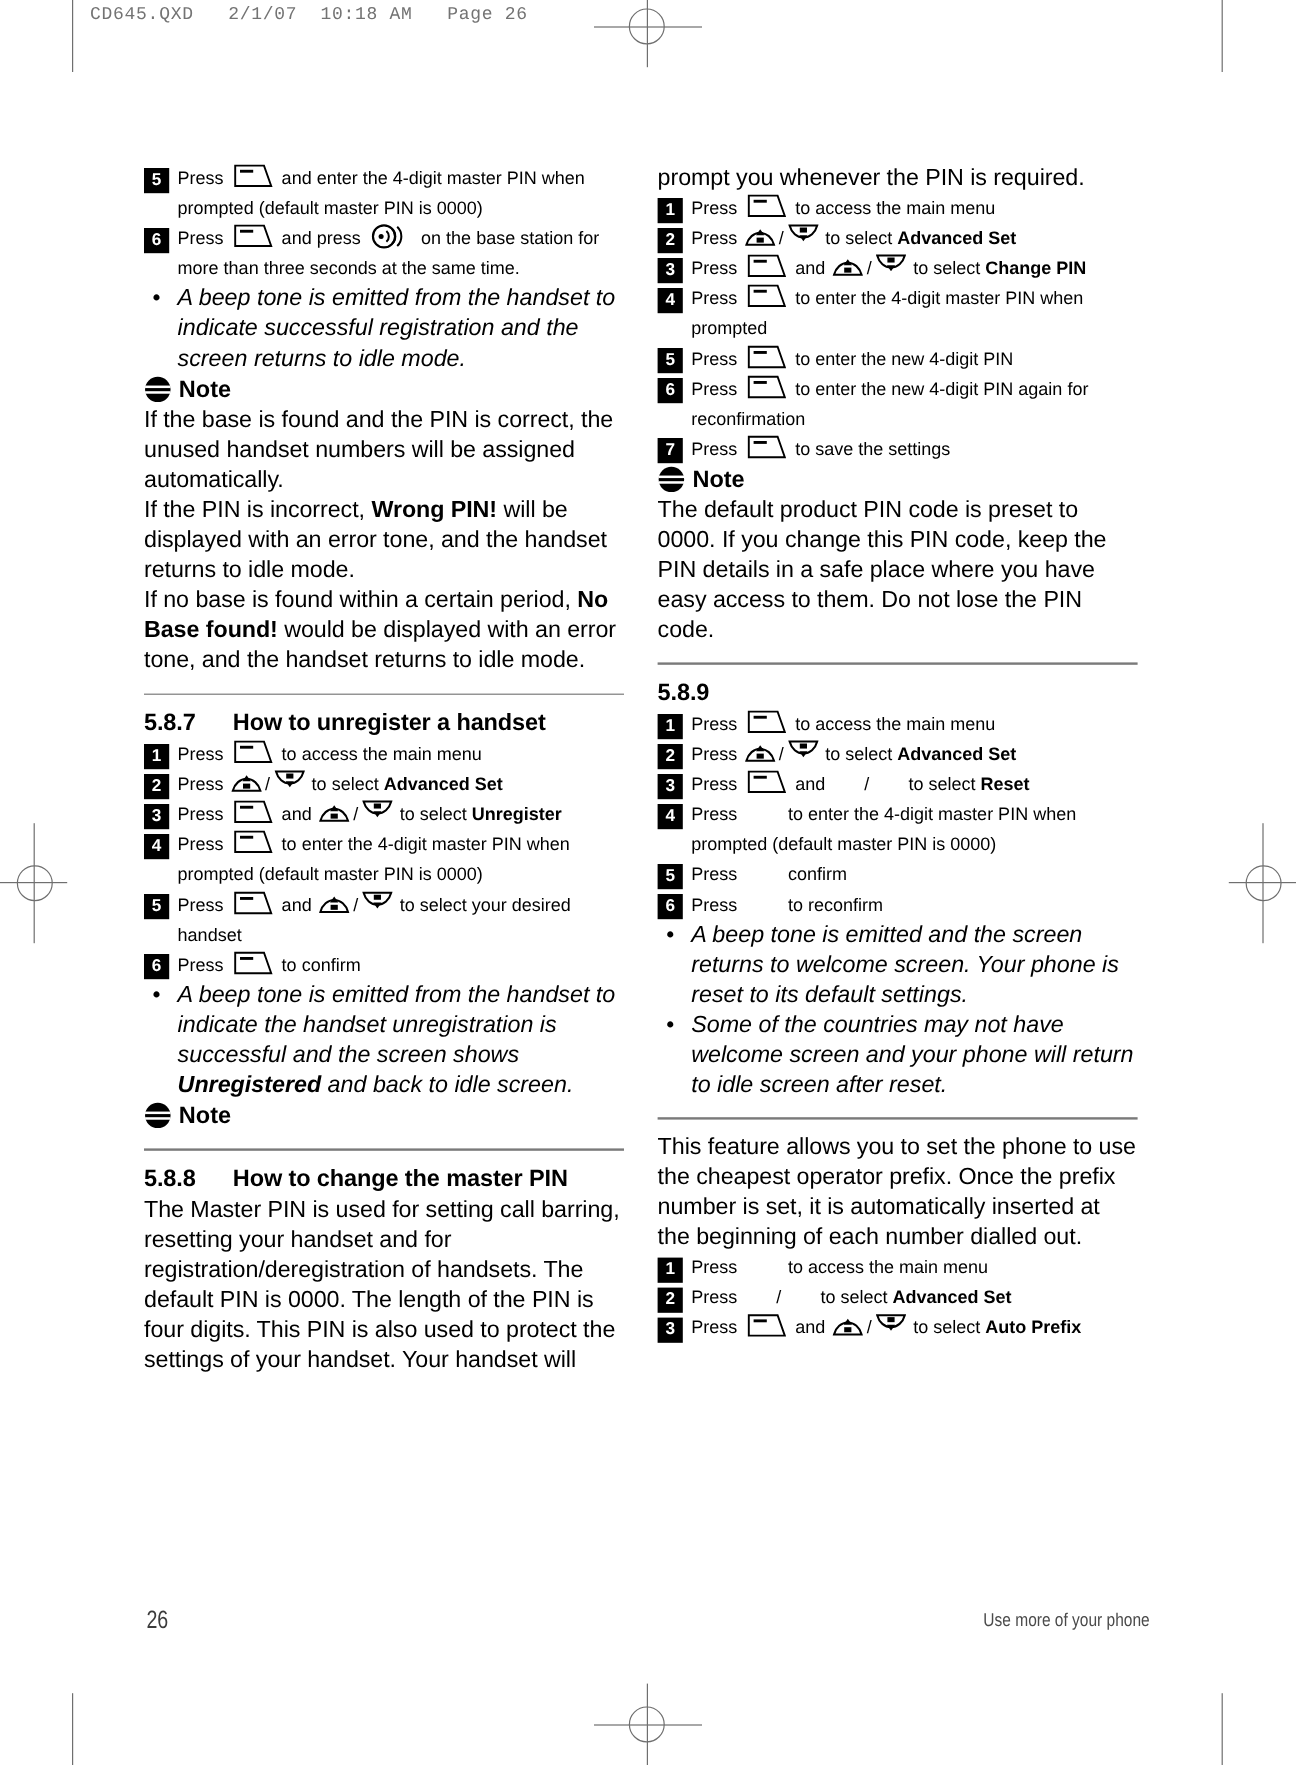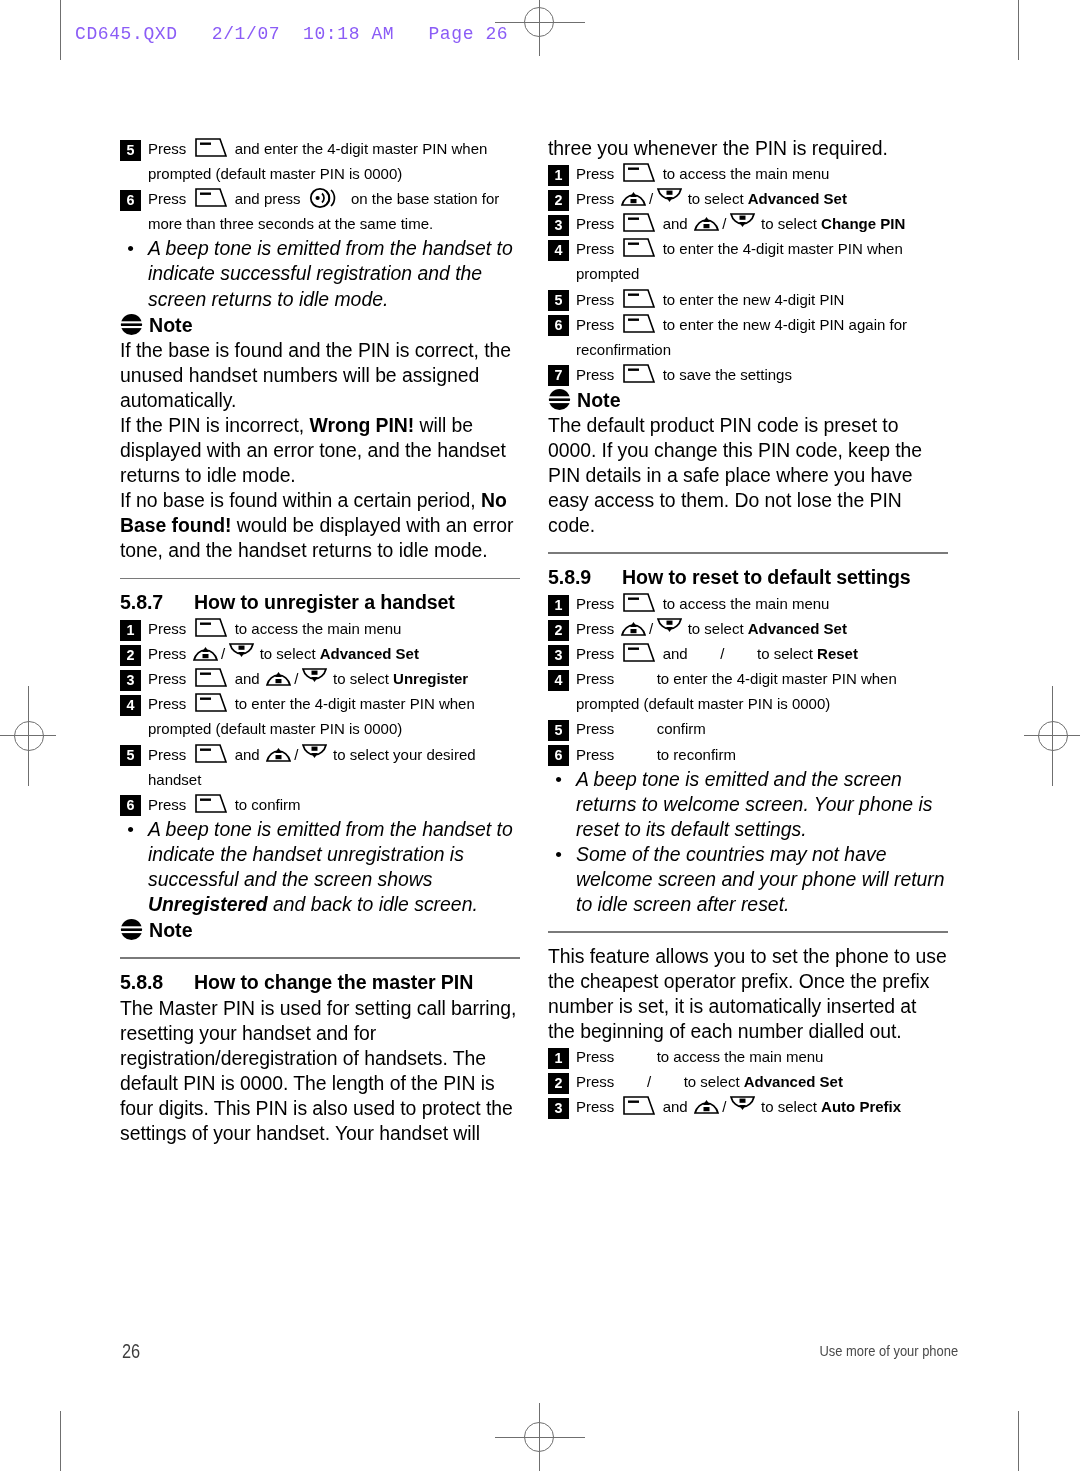"CD645.QXD 2/1/07 10:18 AM Page" .slug { color: #8b5cf6 -> #737373; font-size: 18px -> 15px; top: 24px -> 4px }
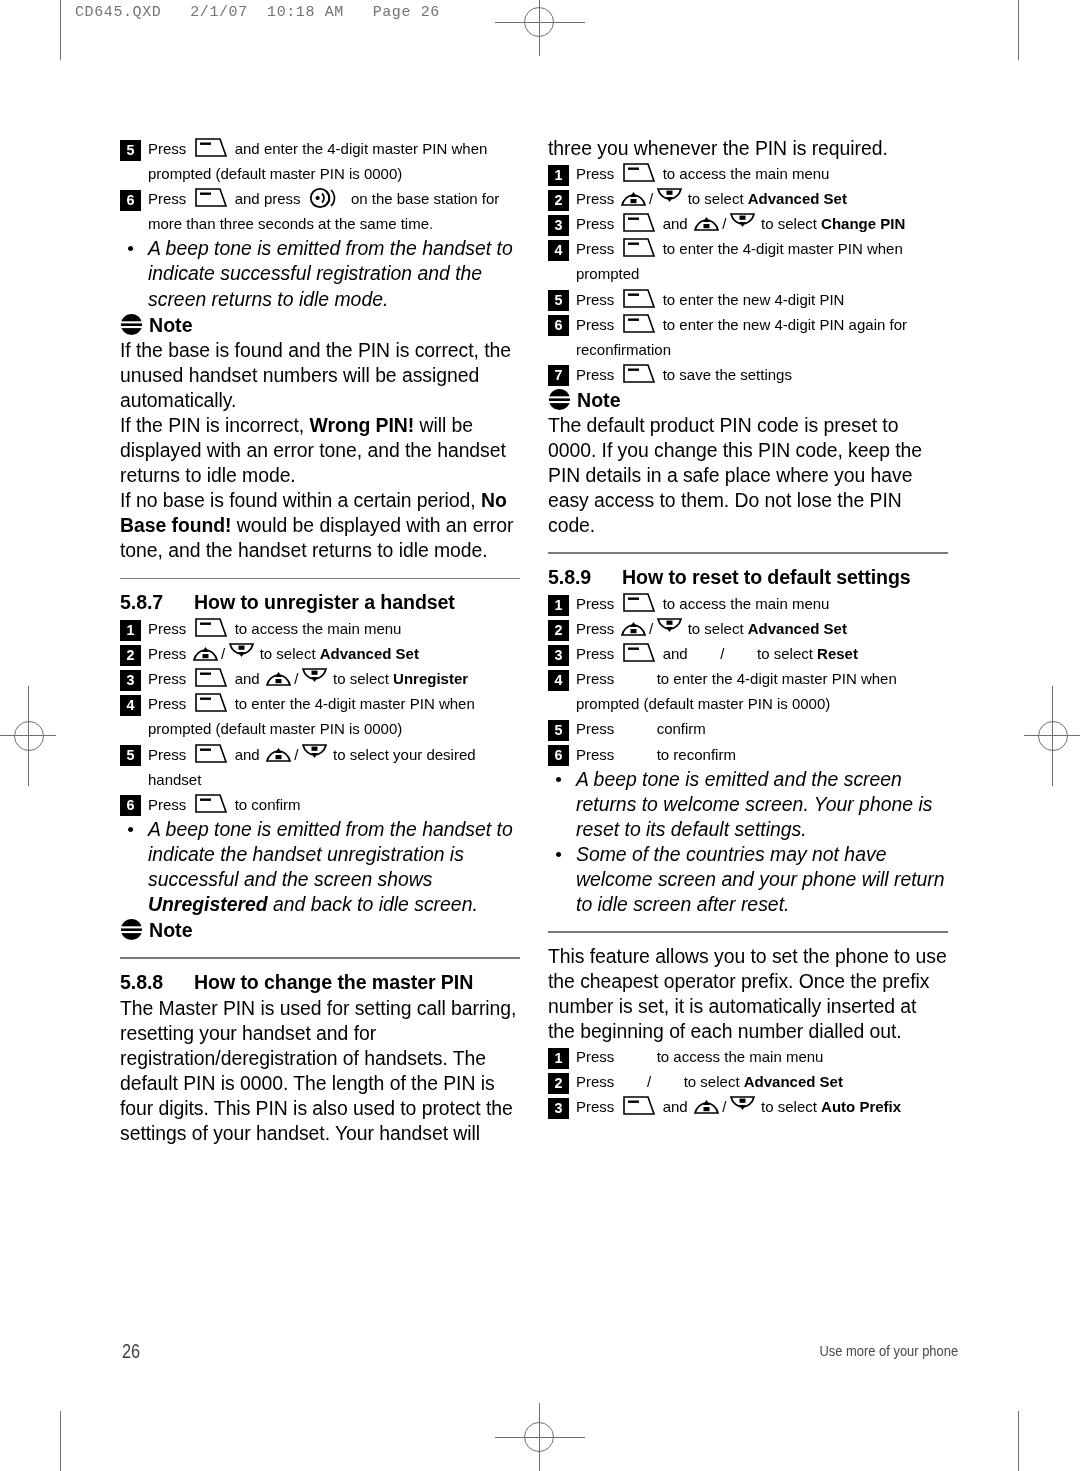"three you whenever the PIN" p.body-text { text: three -> prompt }
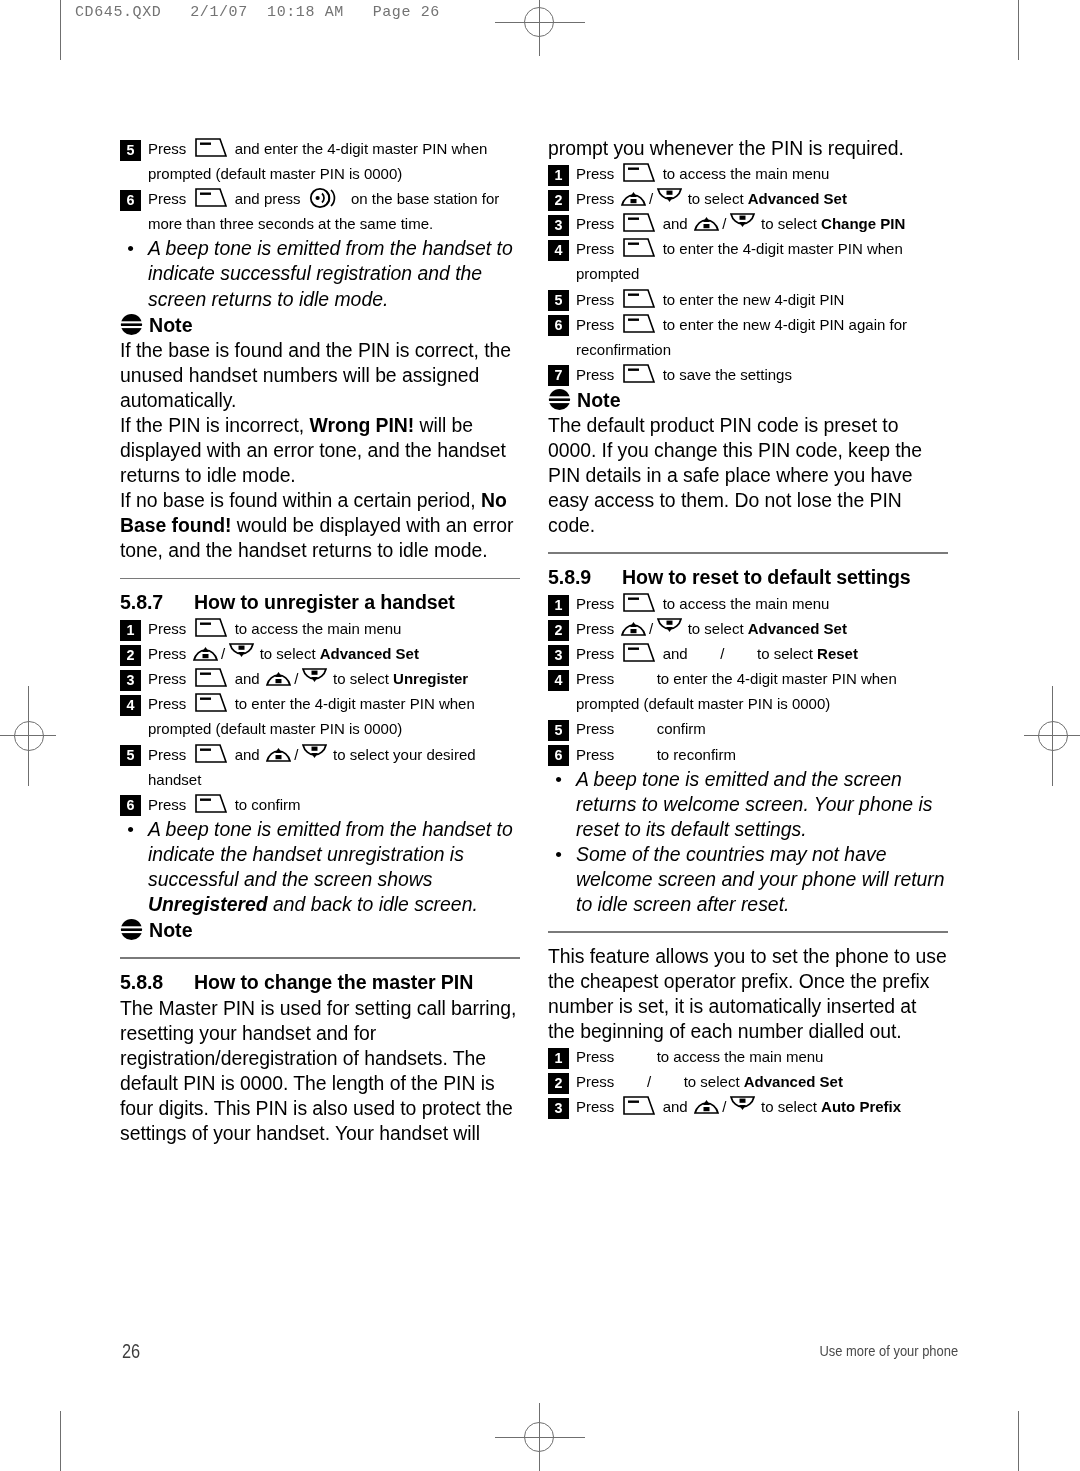"How to reset to default" span.sec-title { html: <span>How to reset to default settings</span> -> none }
